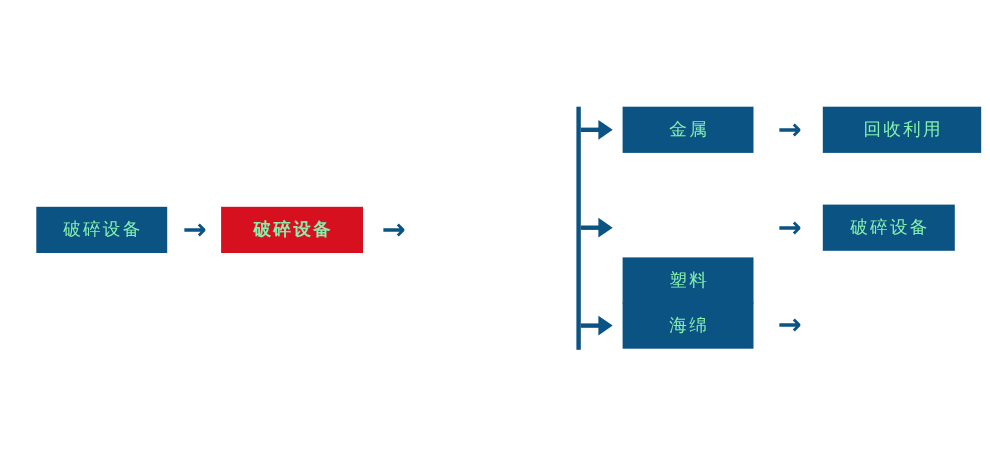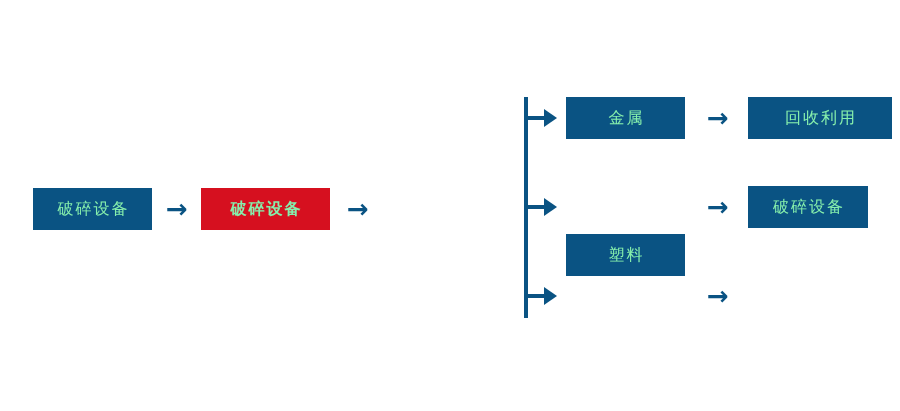"海绵" div.node { html: none -> <div>海绵</div> }
